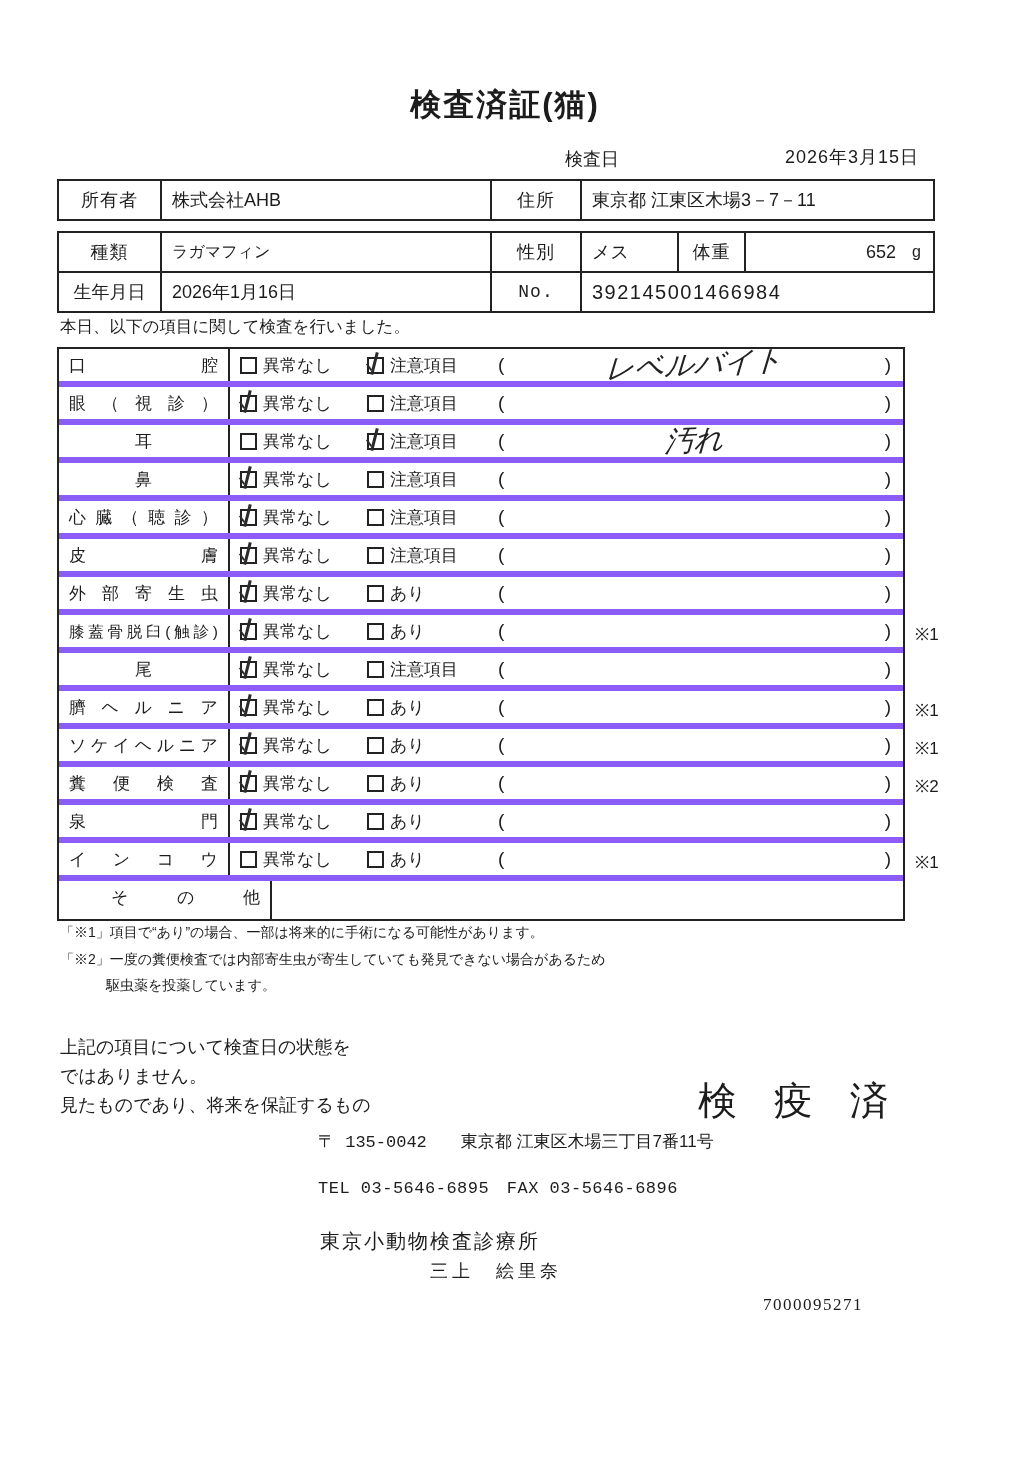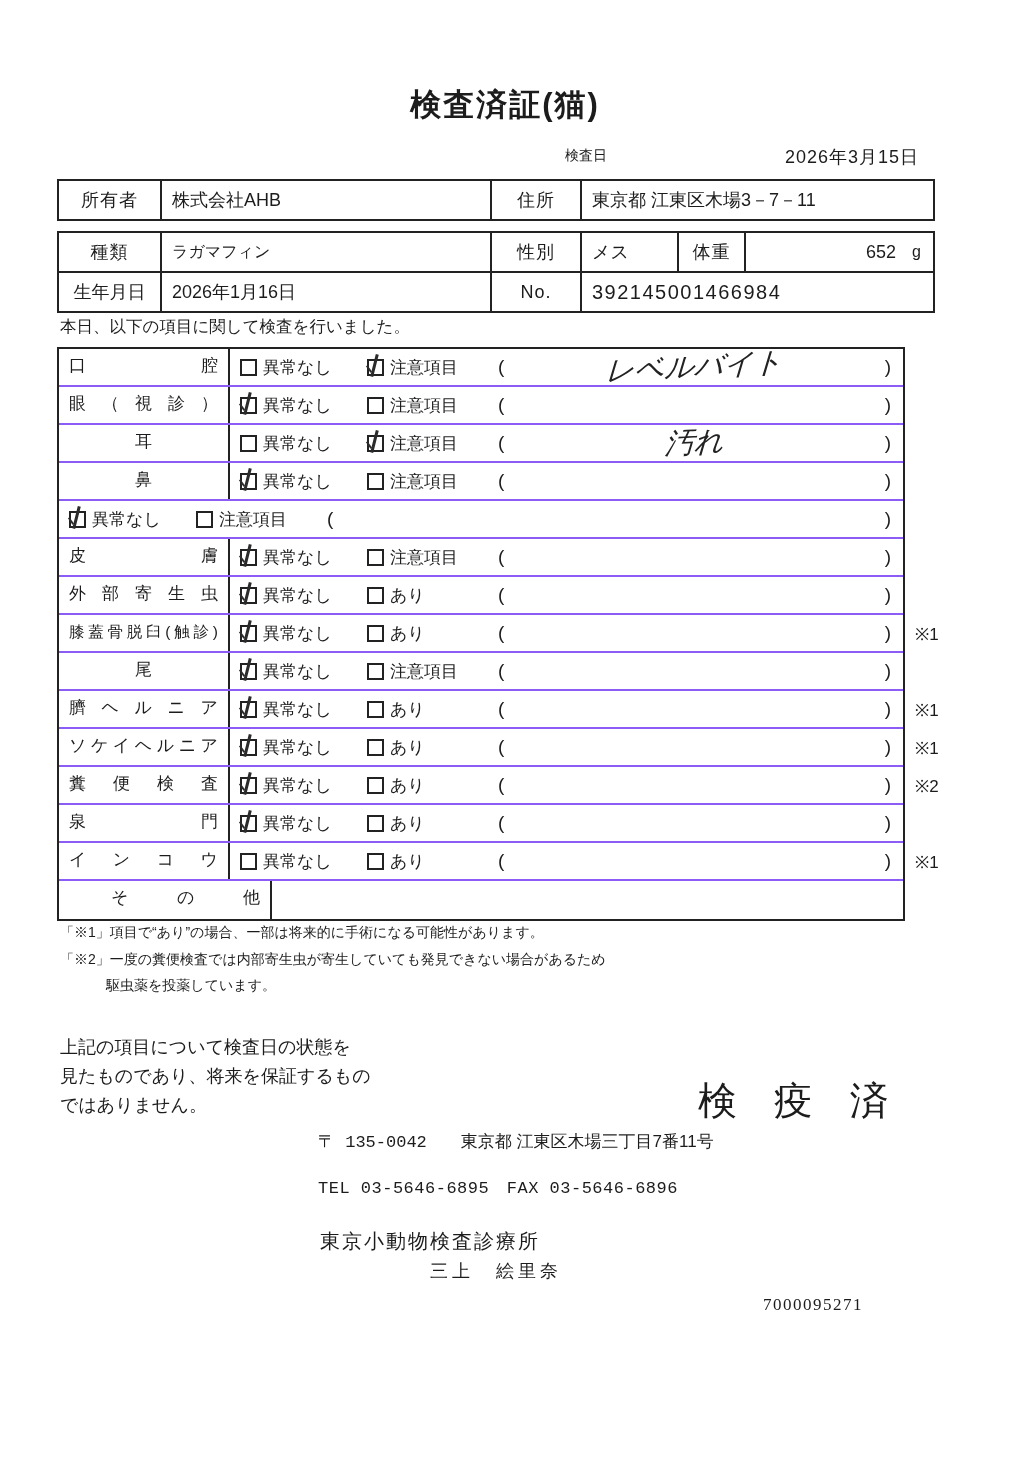"検査日" .date-label { font-size: 14px -> 18px }
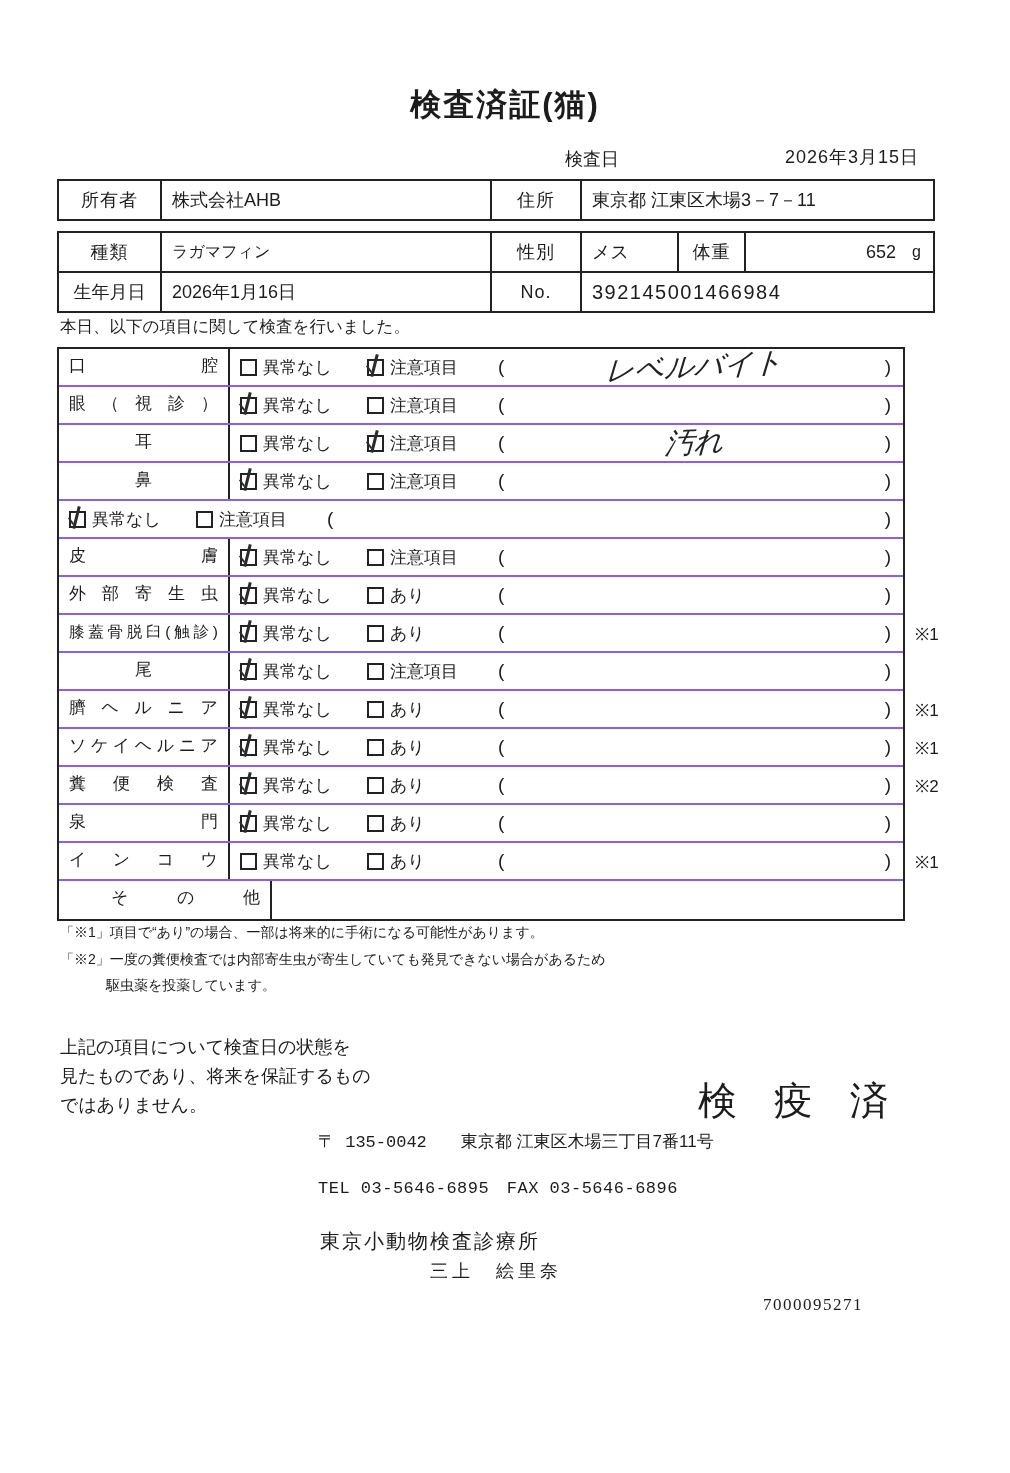"住所" .wc { font-family: none -> Liberation Mono, monospace }
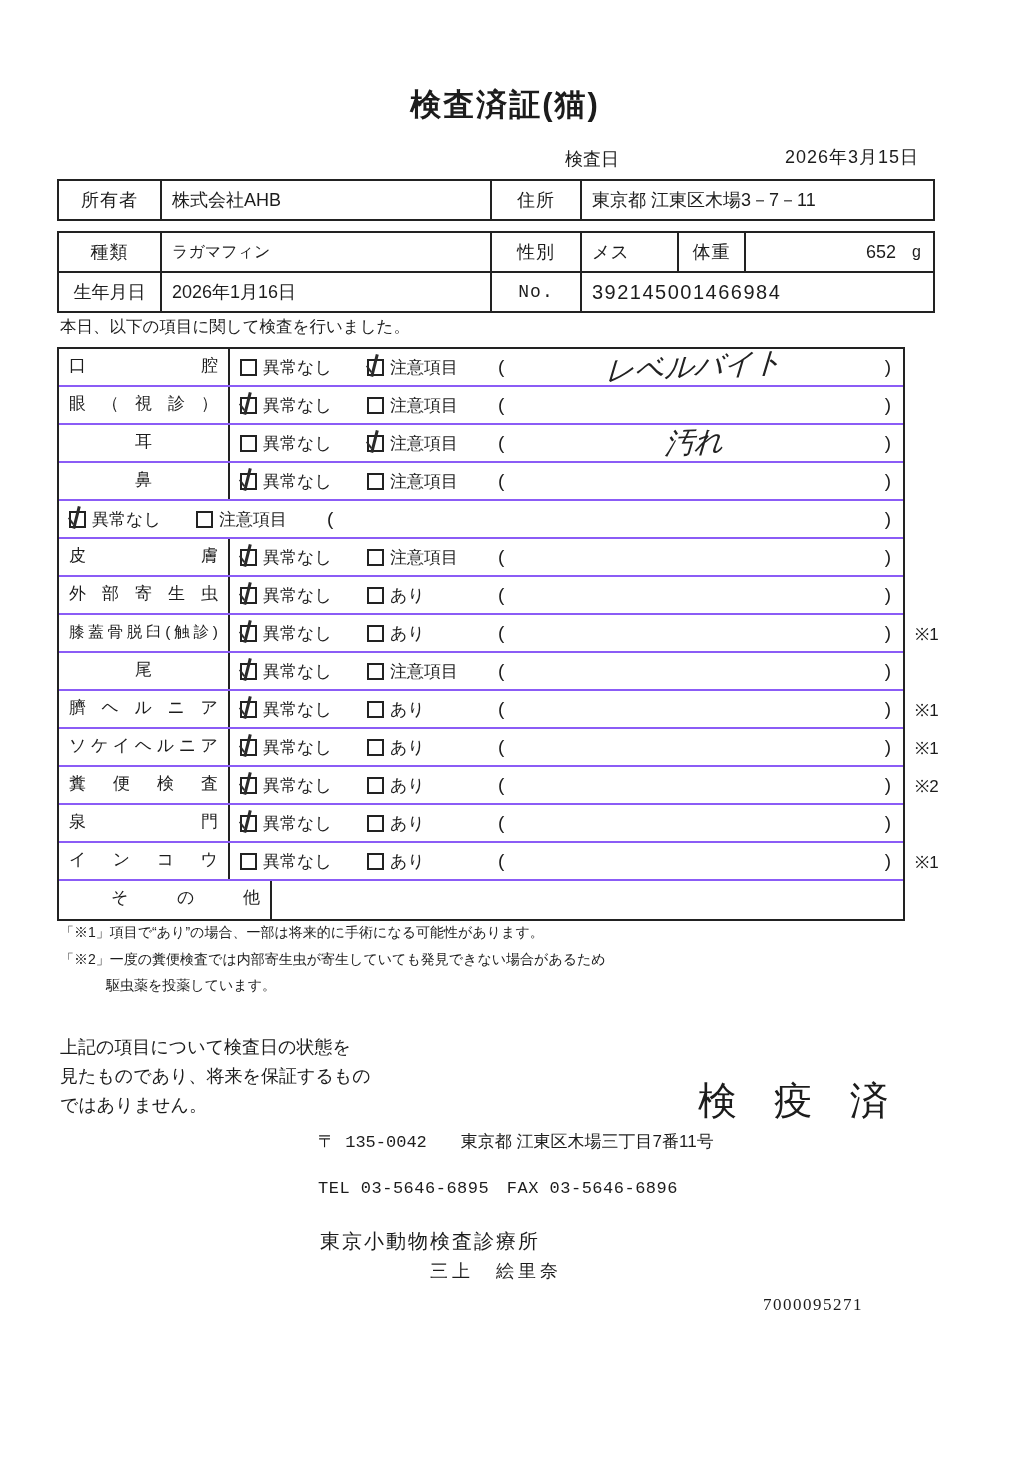"口腔" .irow { border-bottom: 2px solid #8b5cf6 -> 6px solid #8b5cf6 }
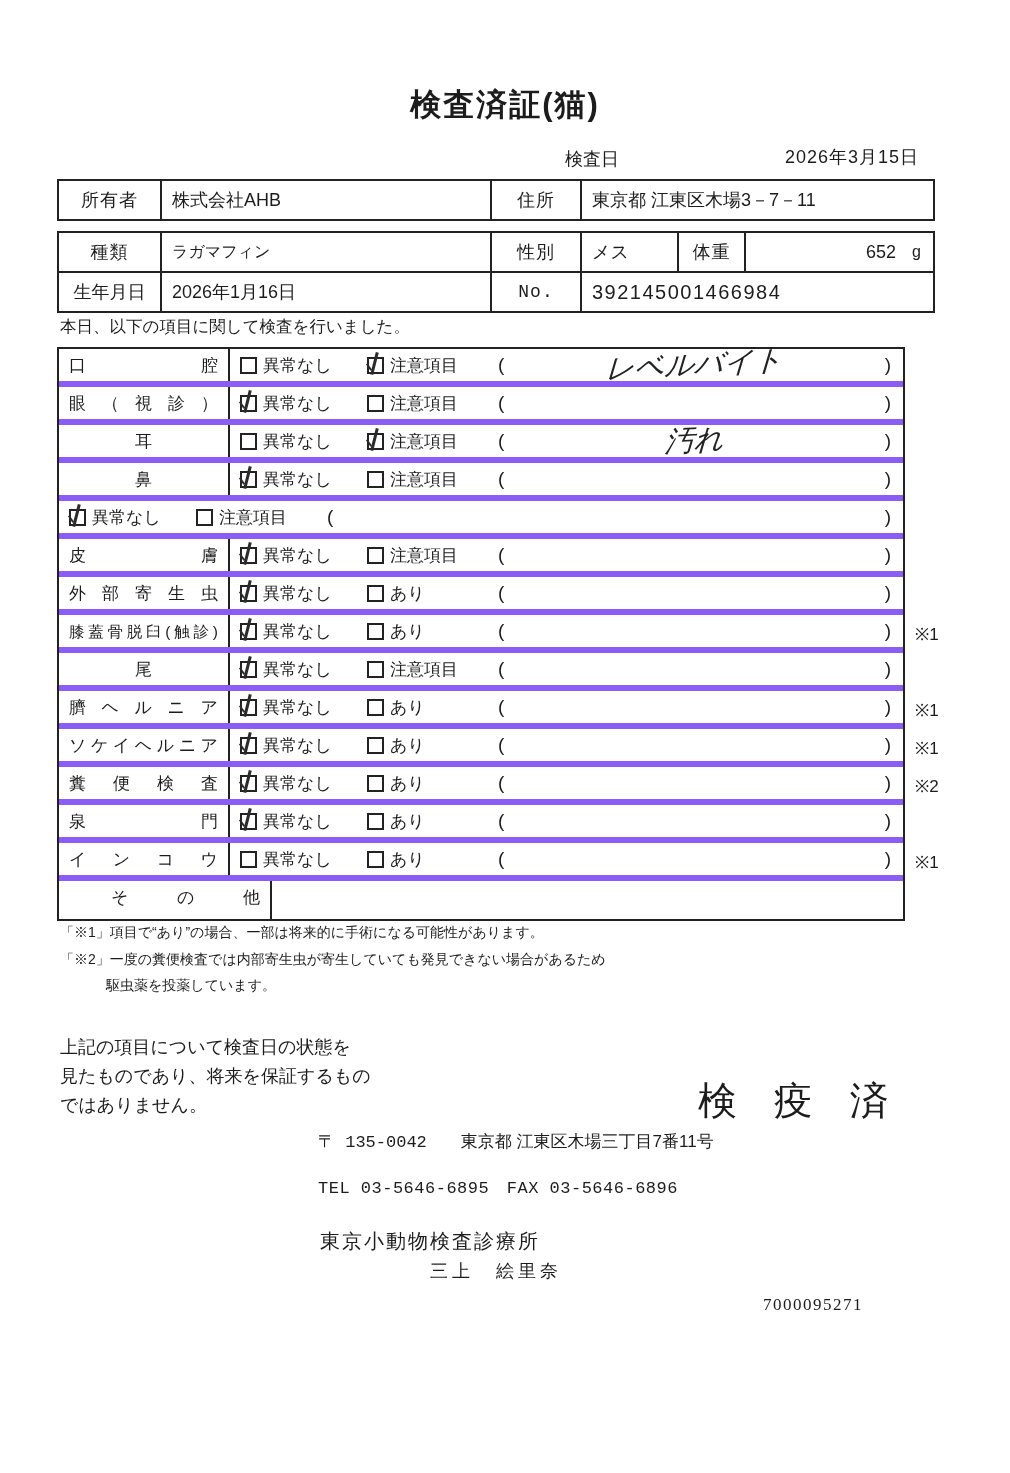"心臓（聴診）" div.ilabel { html: none -> <div>心臓（聴診）</div> }
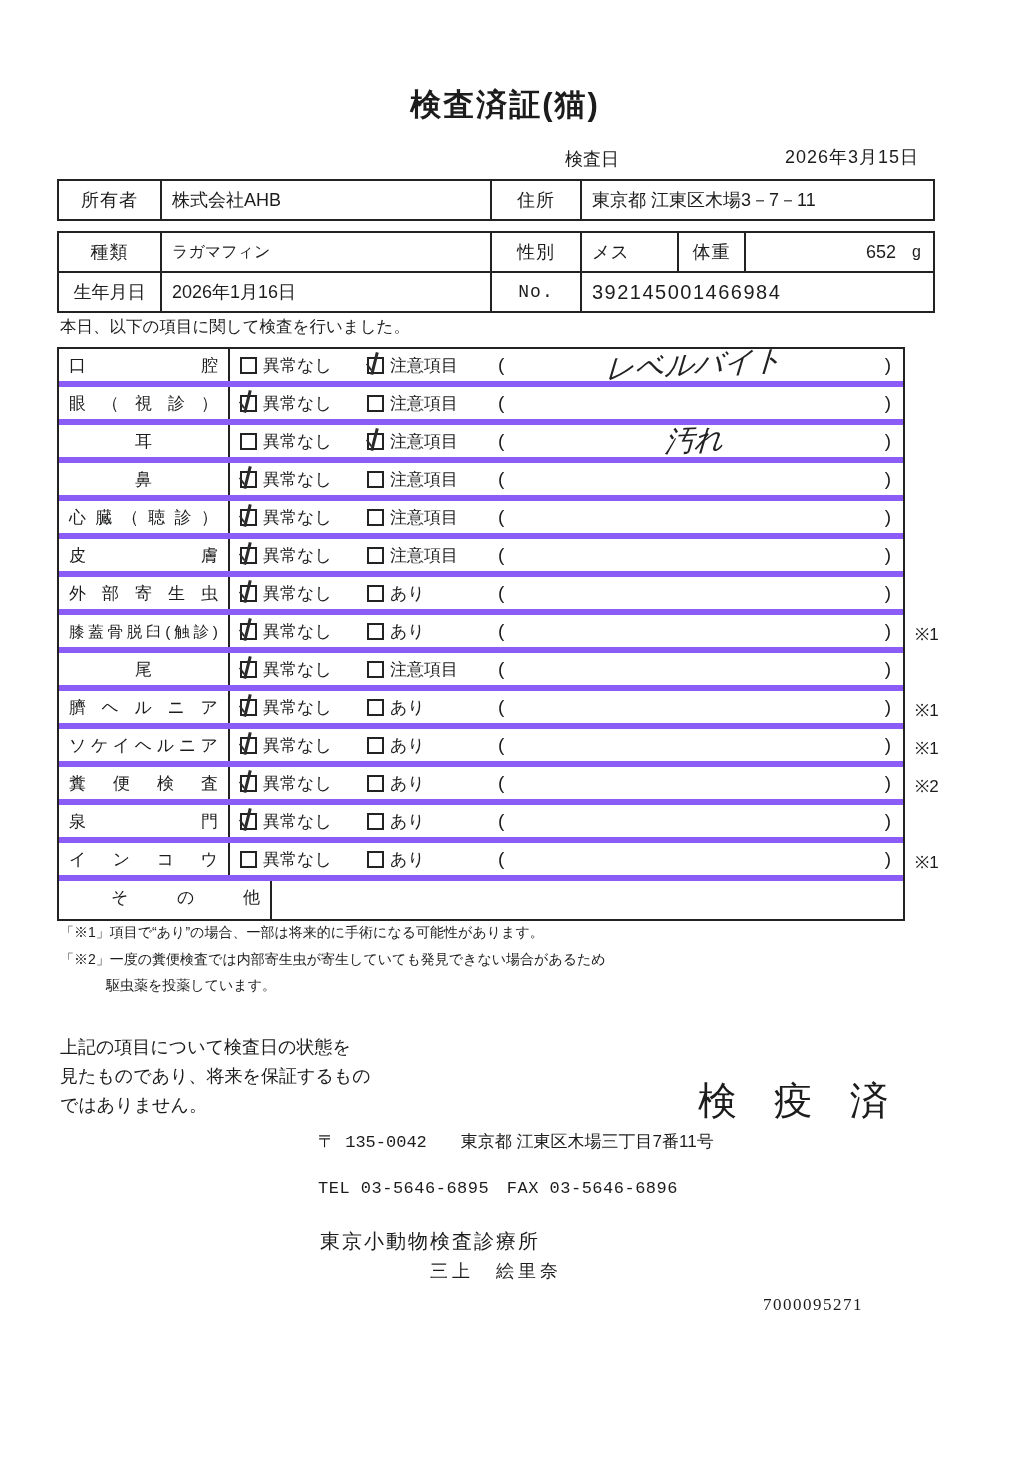"見たものであり、将来を保証するもの" div { order: before "ではありません。" -> after "ではありません。" }
